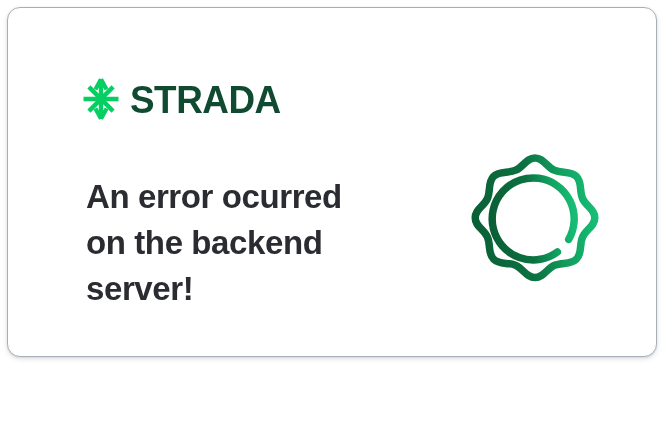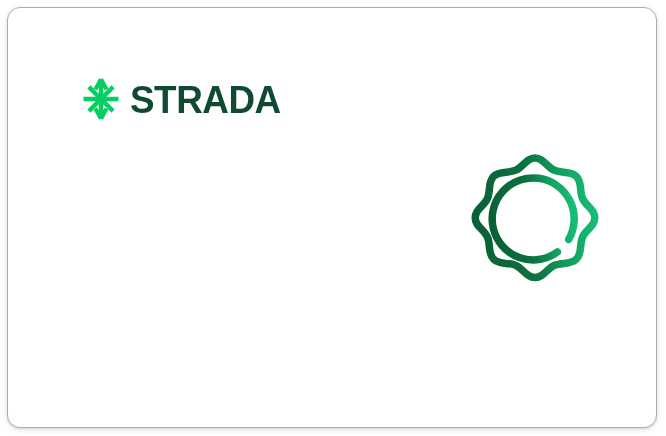"STRADA" .error-card { height: 421px -> 350px }
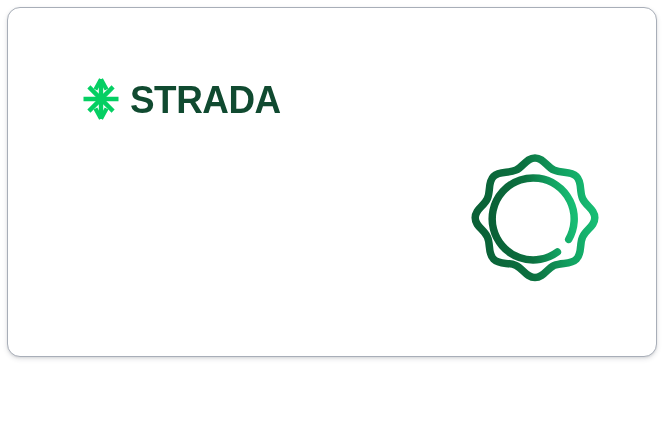"An error ocurred on the" h1.error-message { html: none -> <h1>An error ocurred on the backend server!</h1> }
